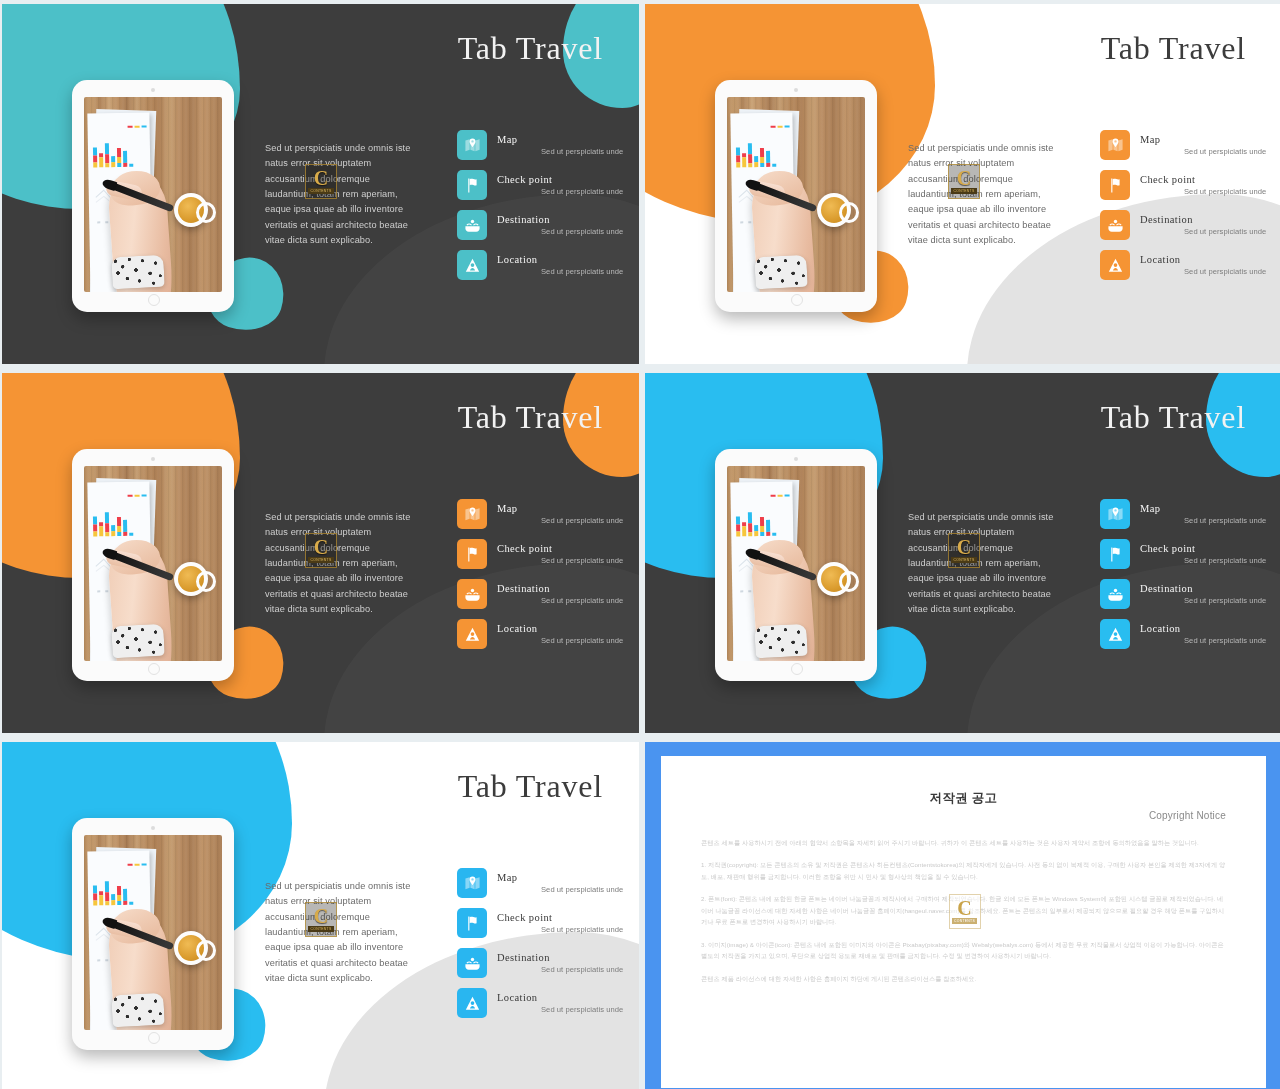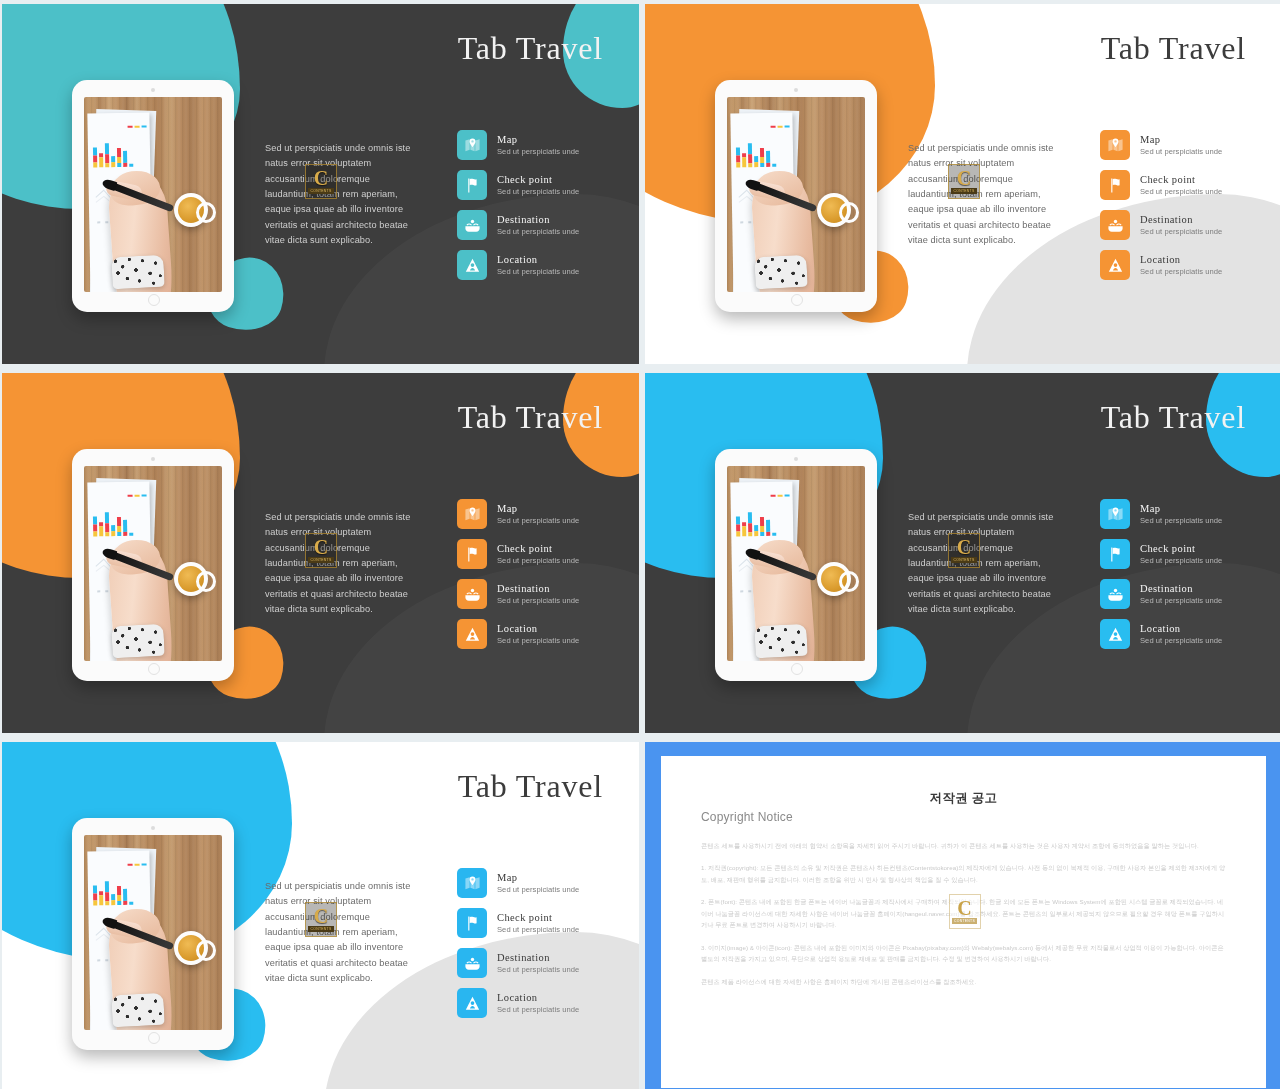"Sed ut perspiciatis unde" .fsub { margin-left: none -> 44px }
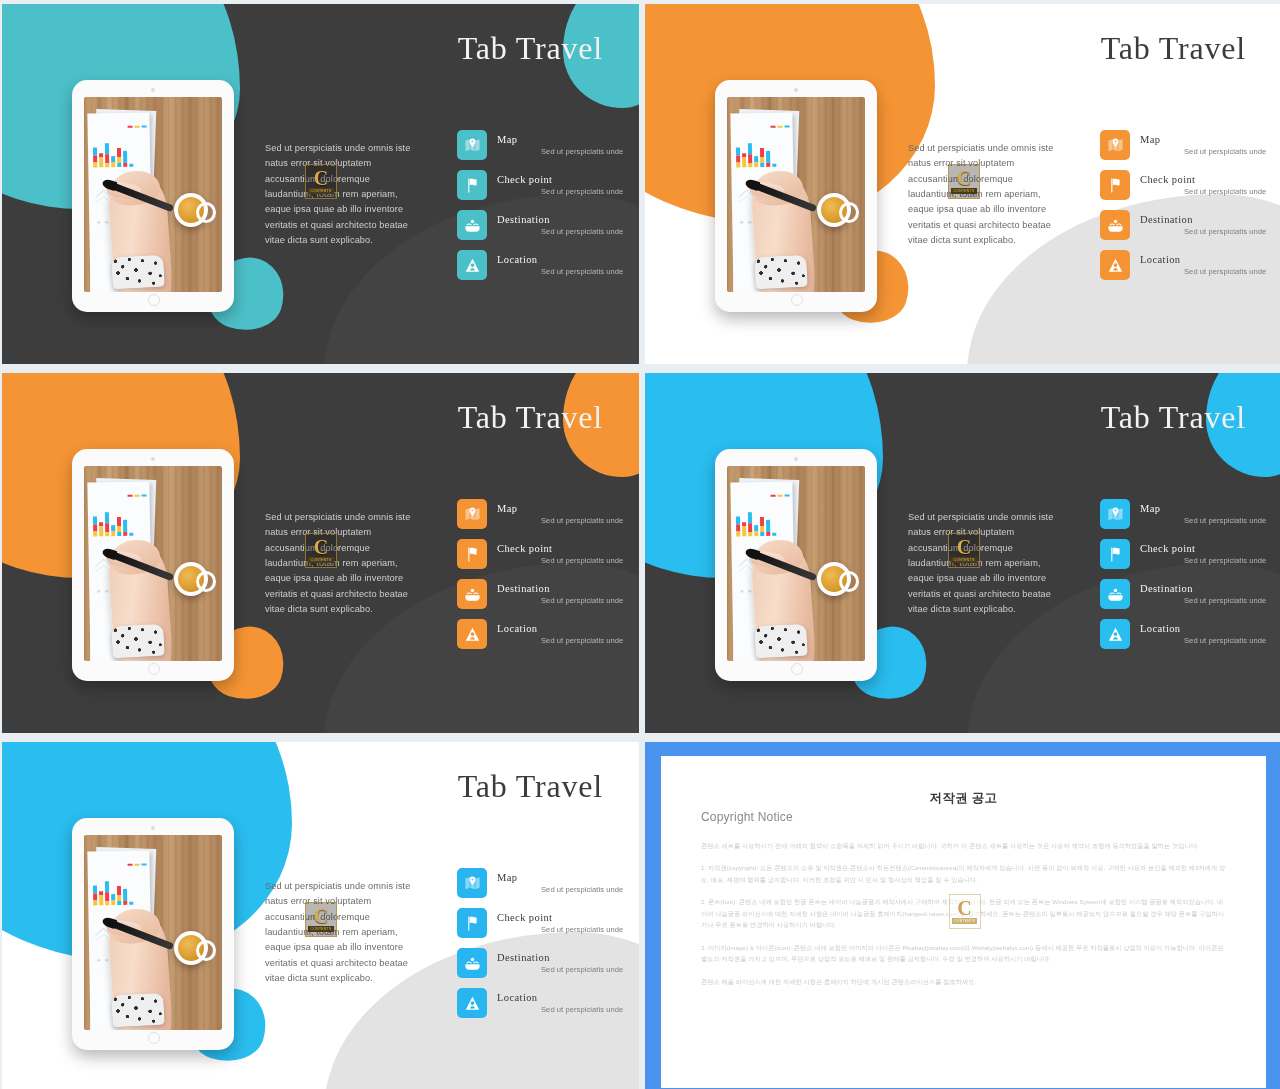"Copyright Notice" .csub { font-size: 12px -> 10px; text-align: left -> right }
